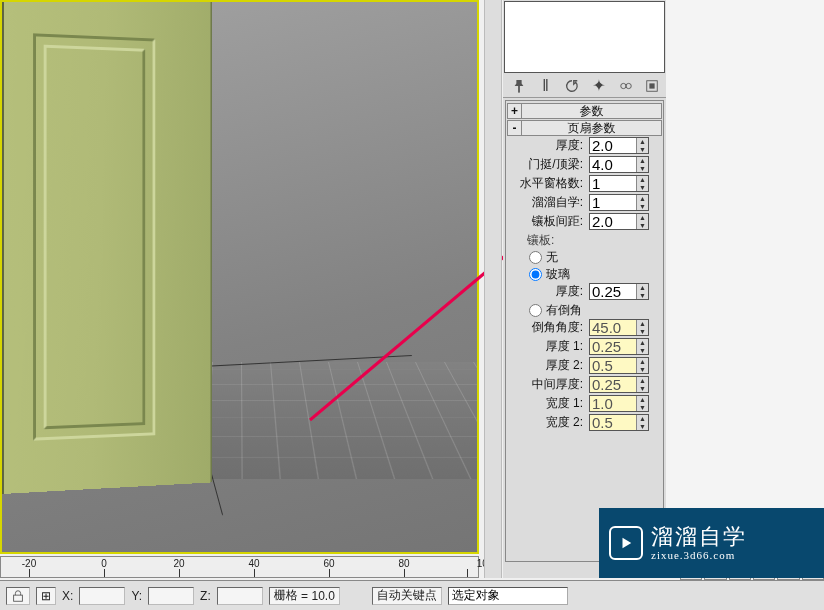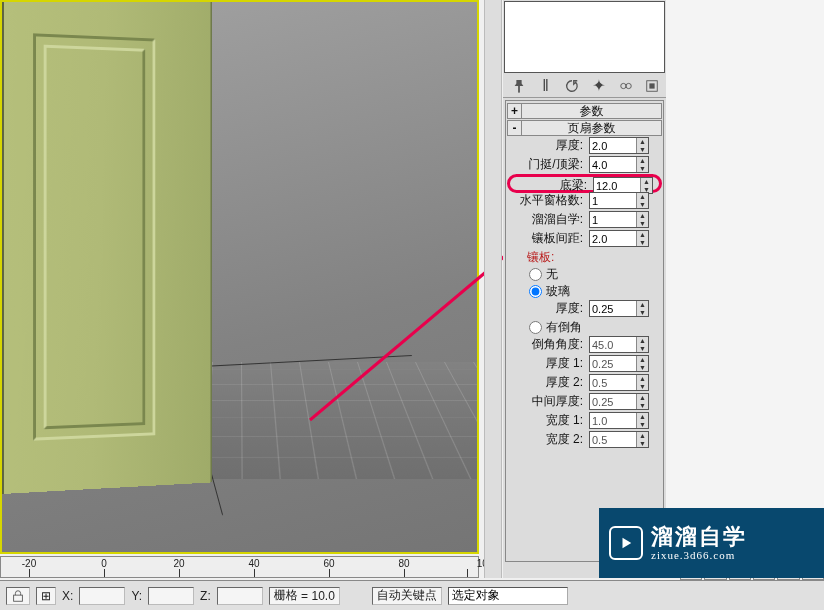"2.0" .spinner input { font-size: 11px -> 15px }
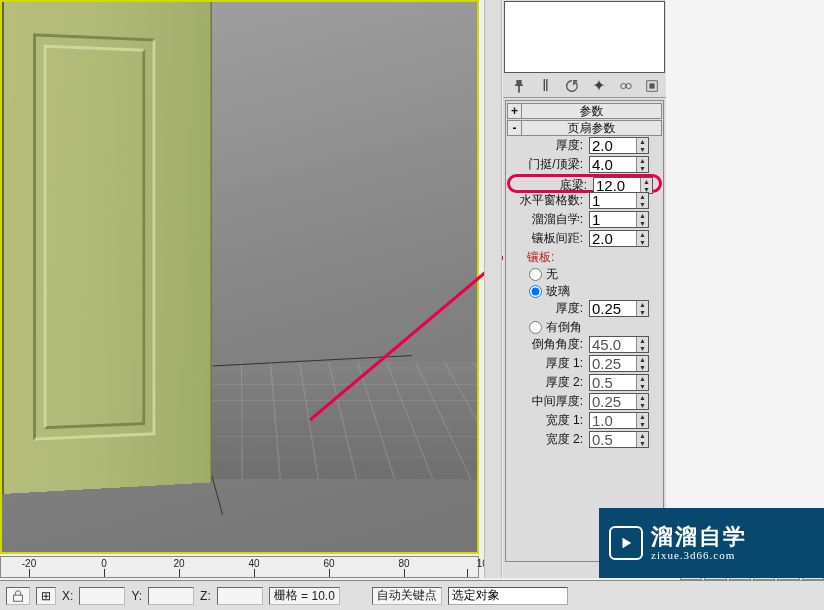"底梁:" div.param-row { html: <div> <span>底梁:</span> <span> <input> <span> <span>▲</span> <span>▼</span> </span> </span> </div> -> none }
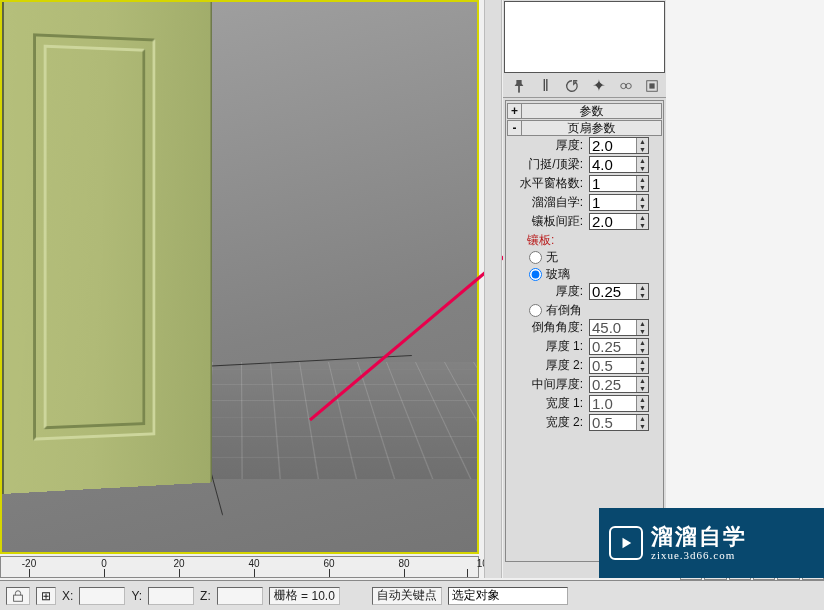"镶板:" .section-label { color: #b91c1c -> #404040 }
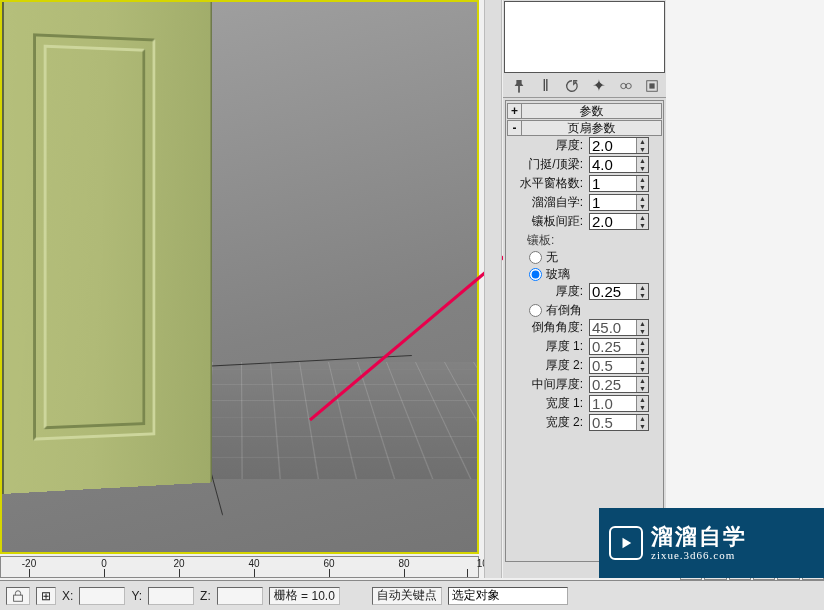"45.0" .spinner.disabled { background: #ffffff -> #fef9c3 }
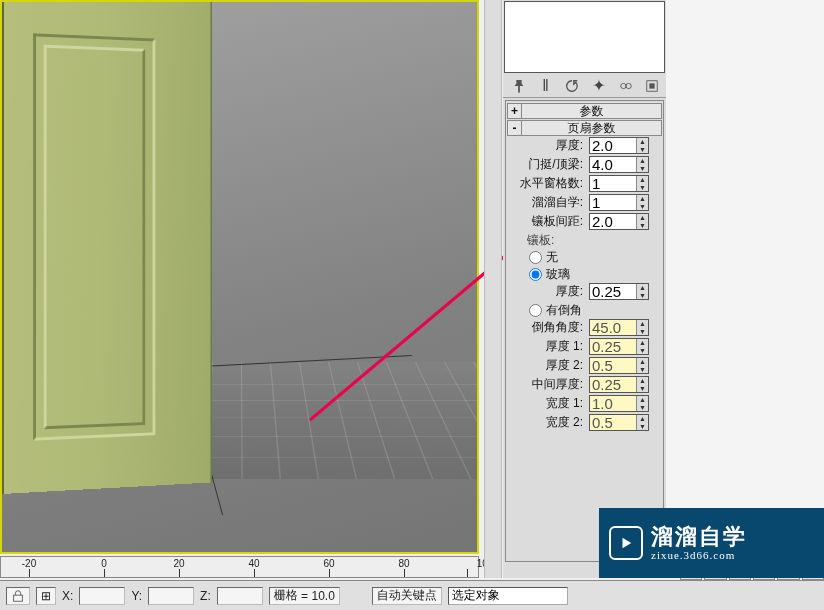"溜溜自学" .watermark .txt .main { font-weight: bold -> normal }
